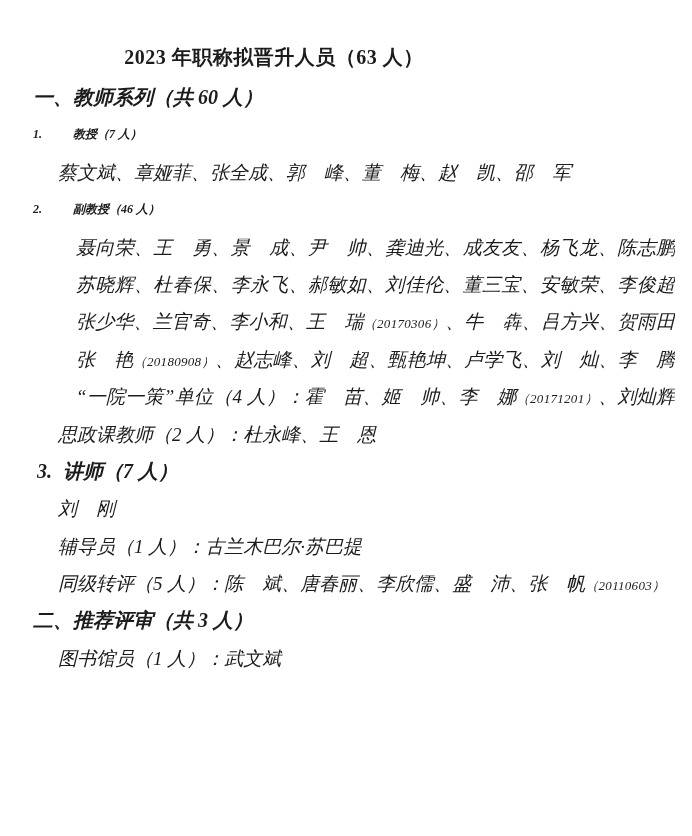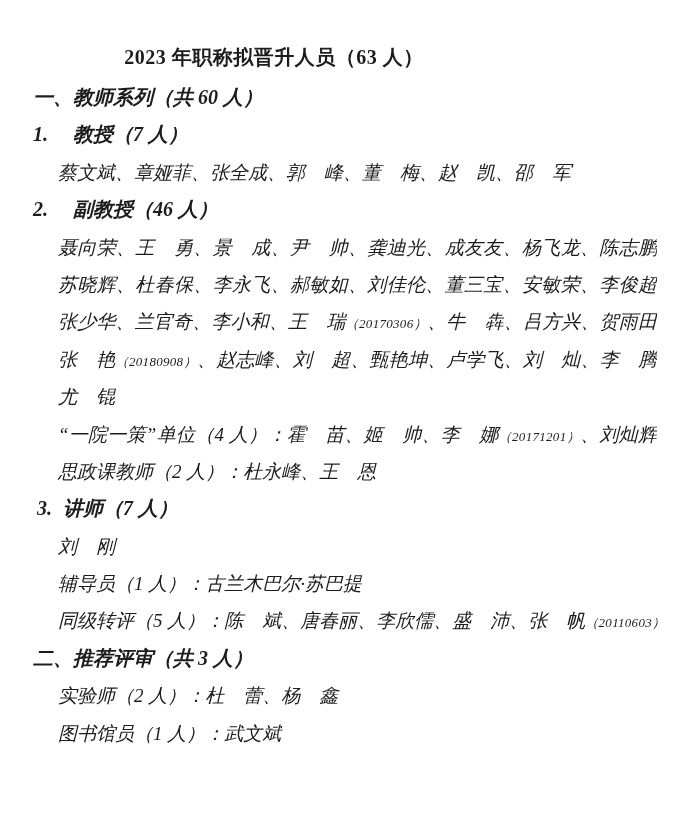"1. 教授（7 人）" .line.numbered { font-size: 20px -> 12px }
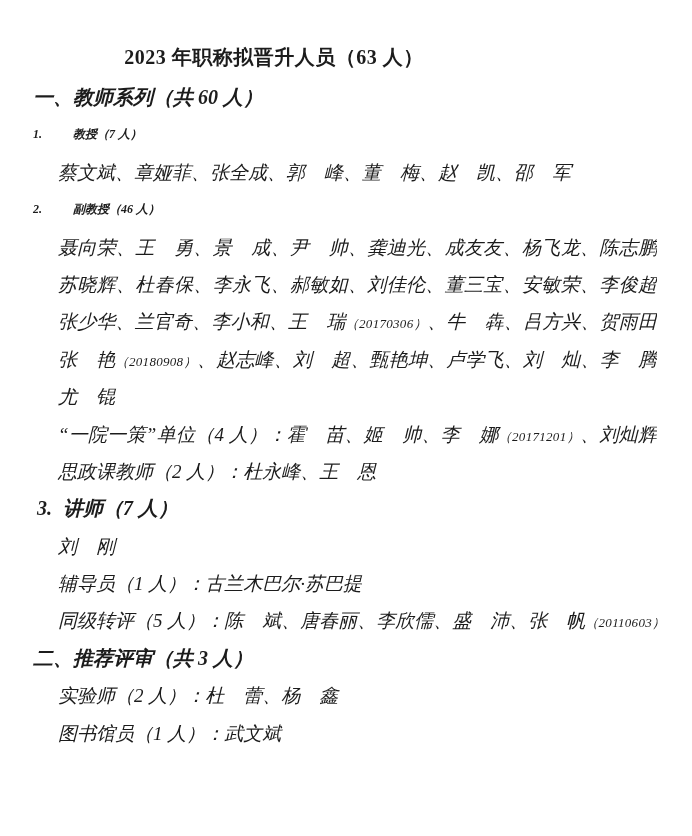"聂向荣、王 勇、景 成、尹 帅、龚迪光、成友友、杨飞龙、陈志鹏" .line.text-justified { padding-left: 58px -> 76px }
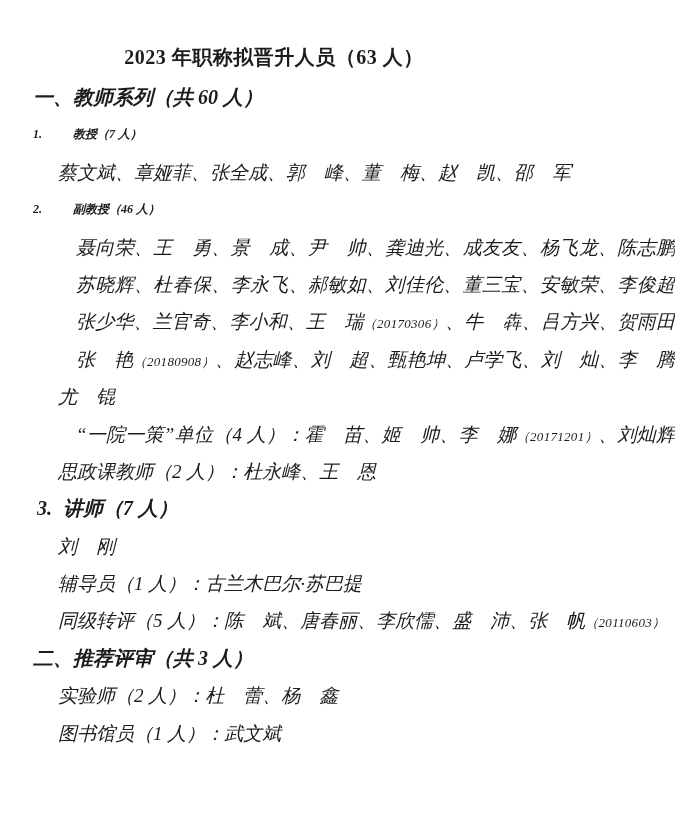"尤 锟" div.line { html: <div><span>尤 锟</span></div> -> none }
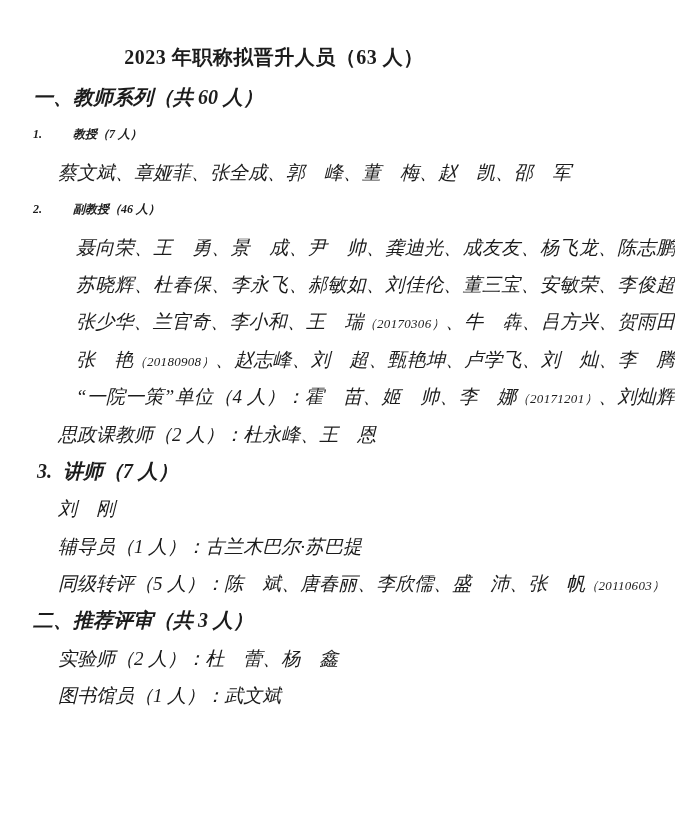"实验师（2 人）：杜 蕾、杨 鑫" div.line { html: <div><span>实验师（2 人）：杜 蕾、杨 鑫</span></div> -> none }
